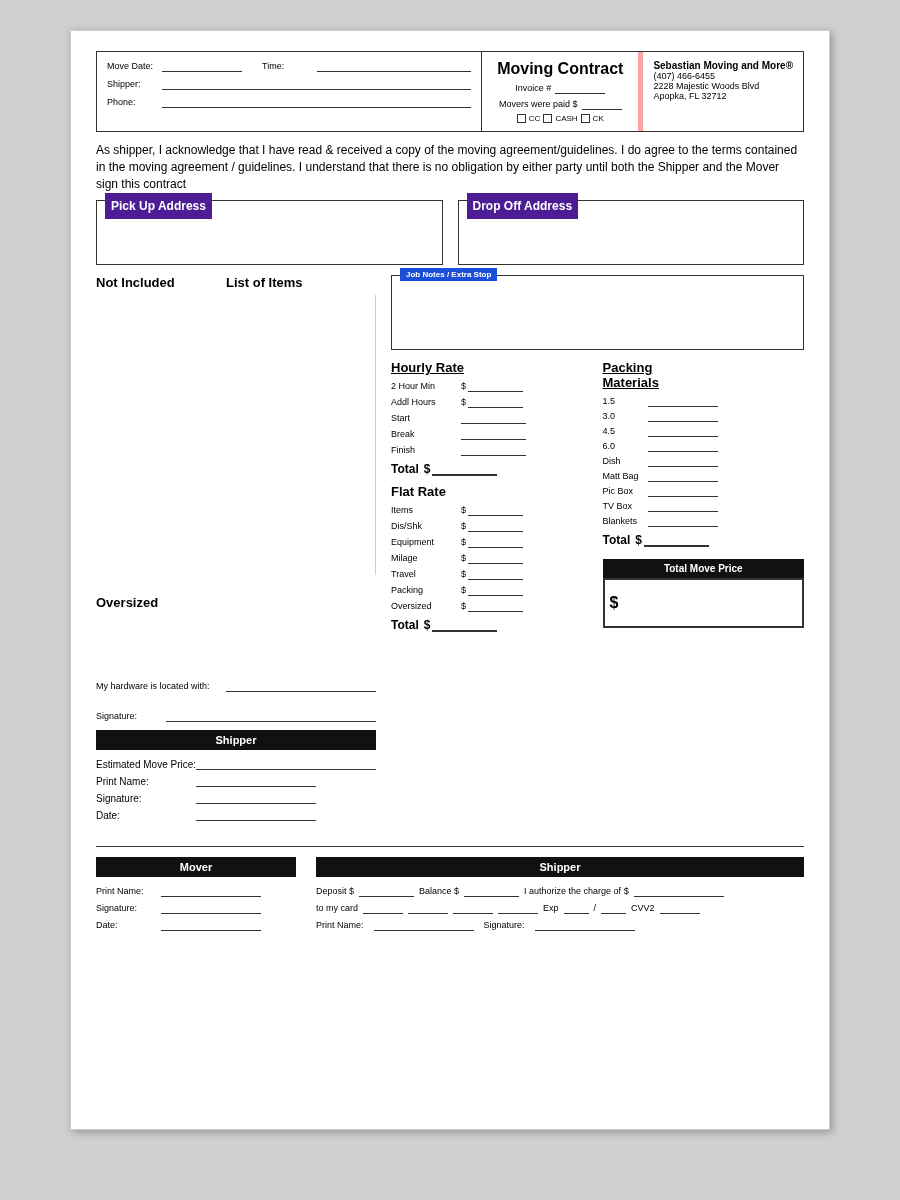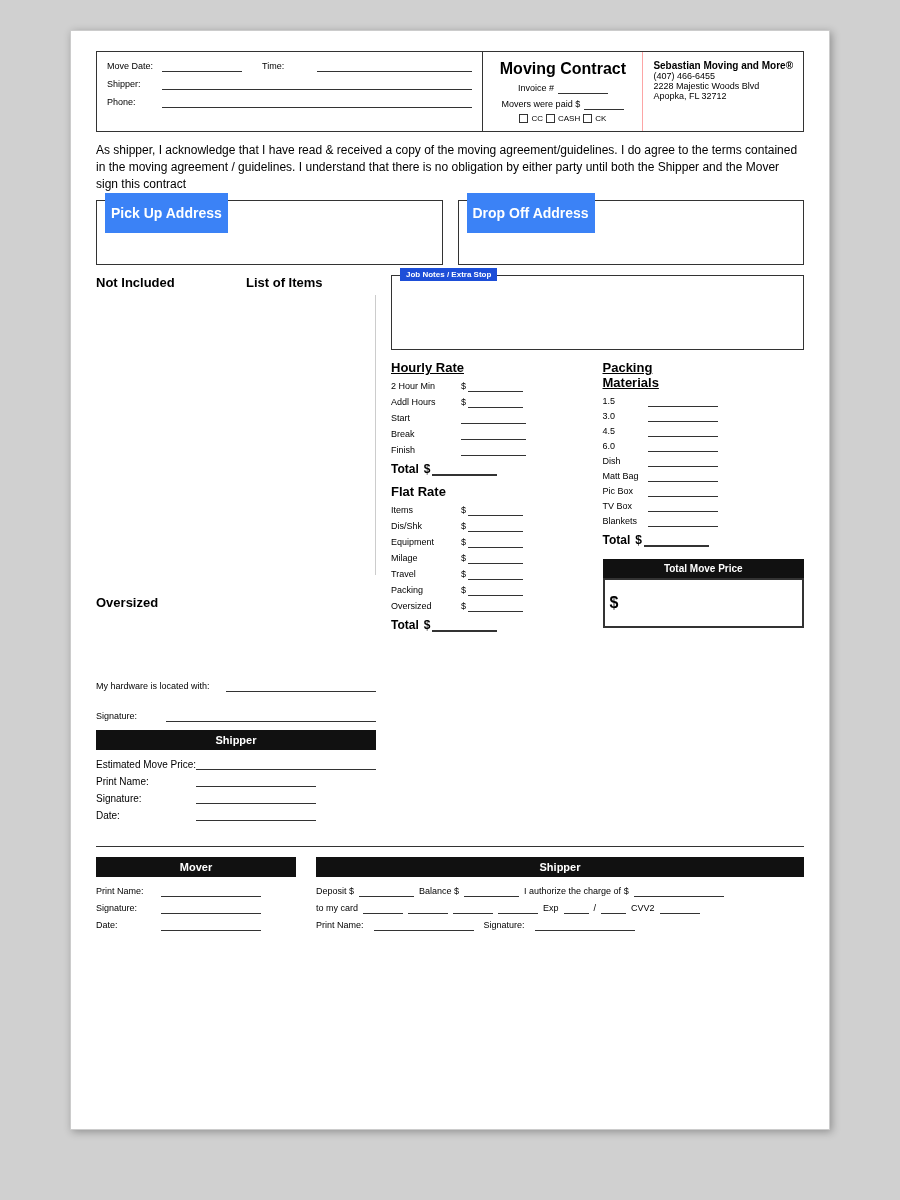"Moving Contract" .header-center { border-right: 1px solid #fca5a5 -> 5px solid #fca5a5 }
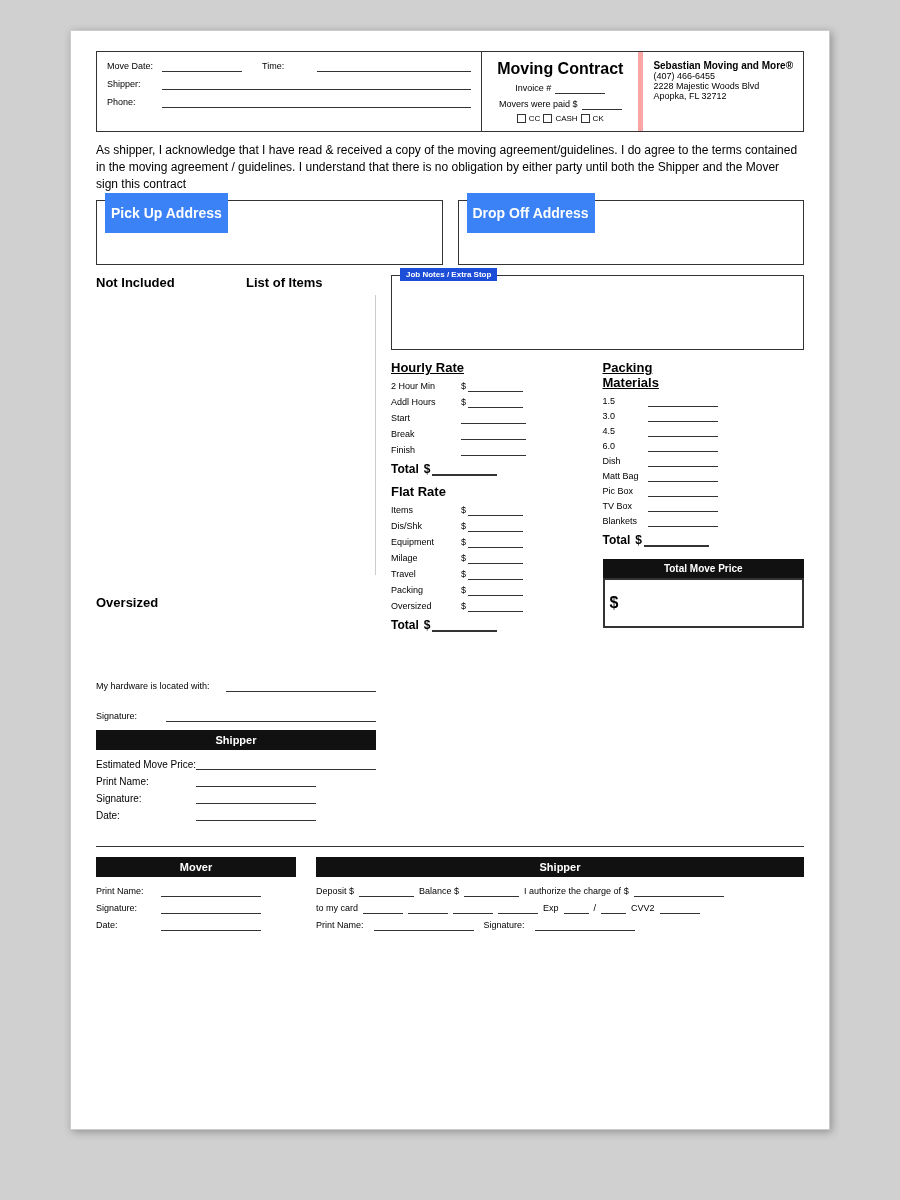"Pick Up Address" .address-box .box-label { background: #3b82f6 -> #4c1d95; font-size: 14px -> 12px; padding: 12px 6px -> 6px 6px }
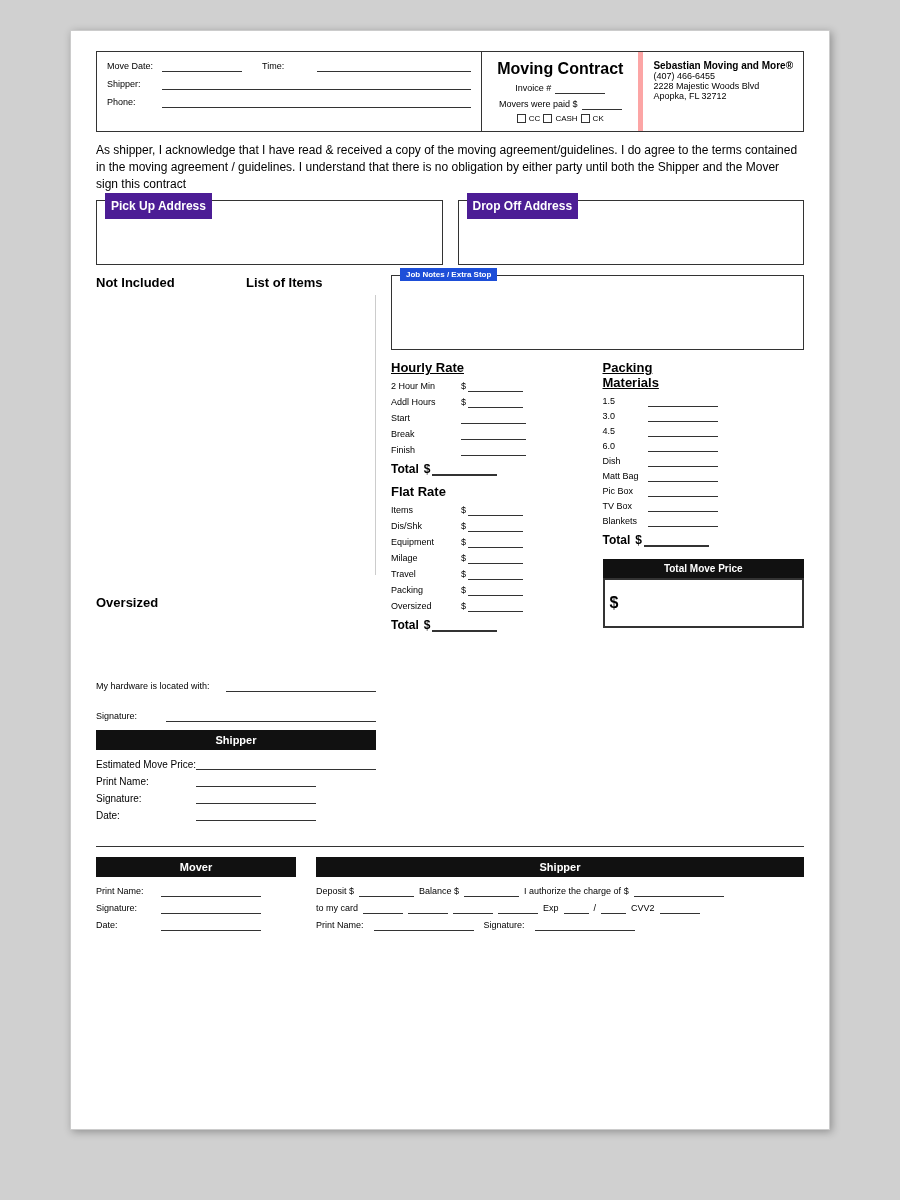"Not Included" .left-header .col1 { width: 150px -> 130px }
